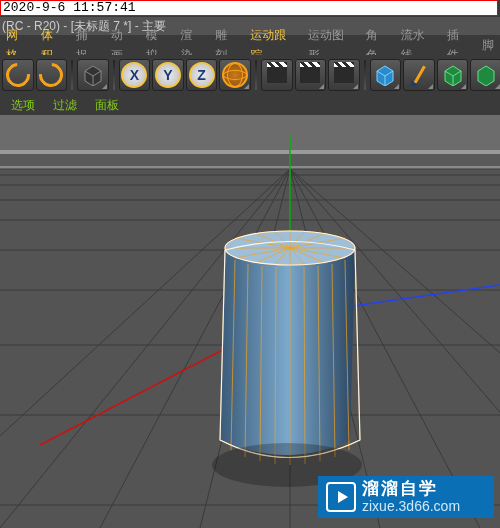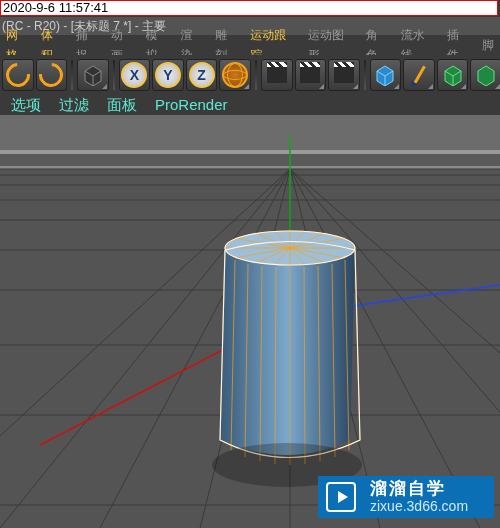"2020-9-6 11:57:41" .timestamp-bar { font-family: Liberation Sans, sans-serif -> Liberation Mono, monospace }
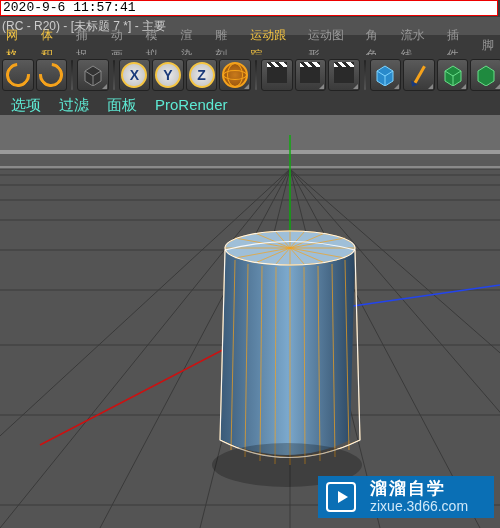"选项" .subitem { color: #5eead4 -> #84cc16; font-size: 15px -> 12px }
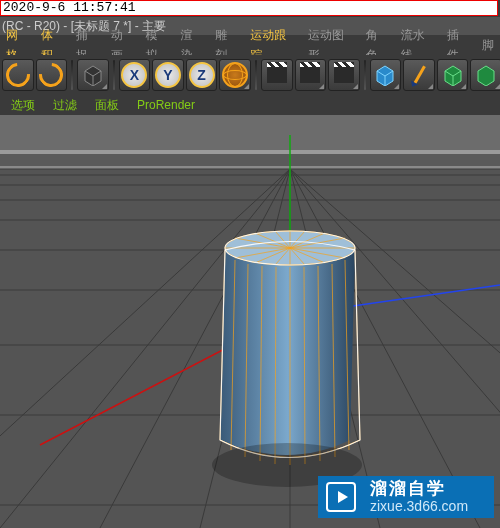"ProRender" span.subitem { html: <span>ProRender</span> -> none }
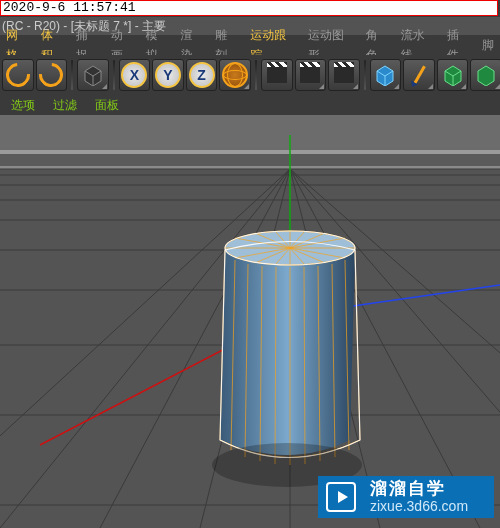"溜溜自学" .watermark { gap: 14px -> 6px }
